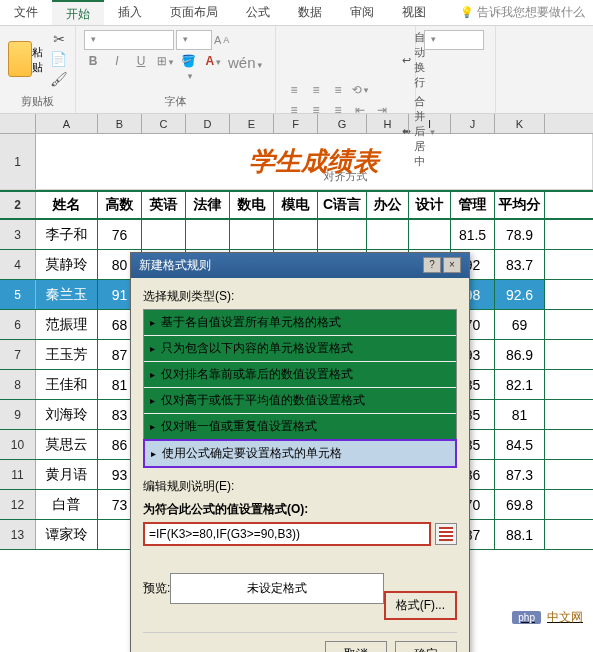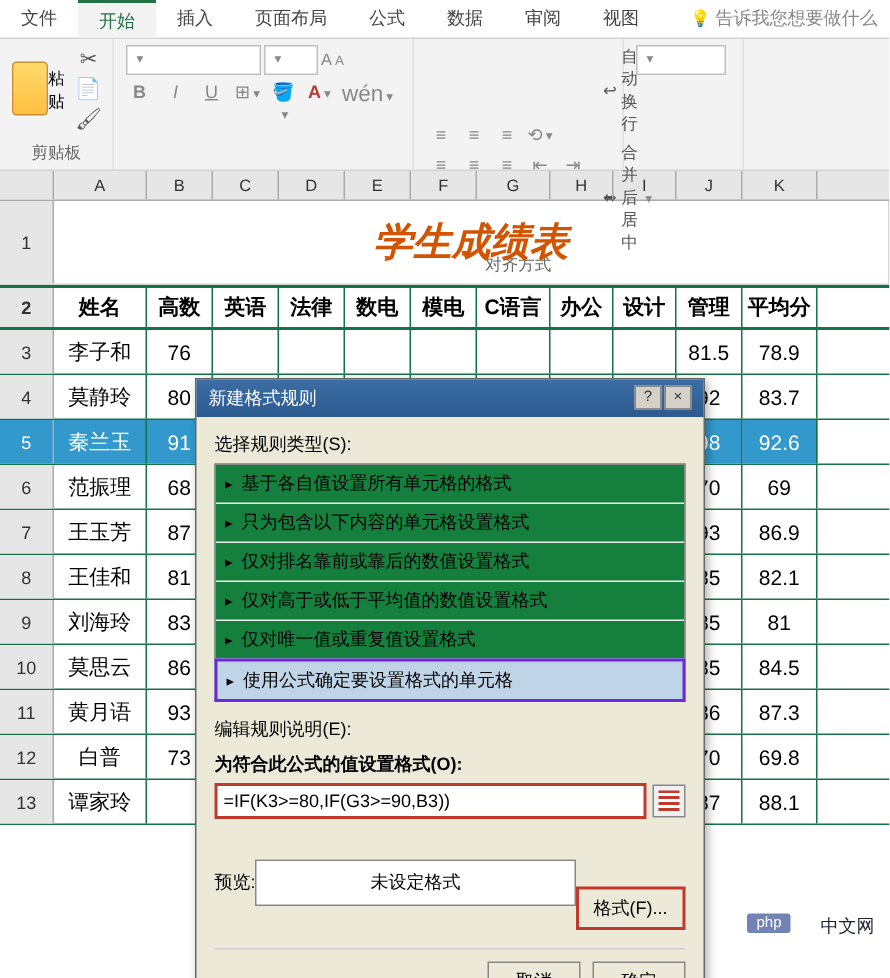"字体" div.ribbon-group-label { html: none -> <div>字体</div> }
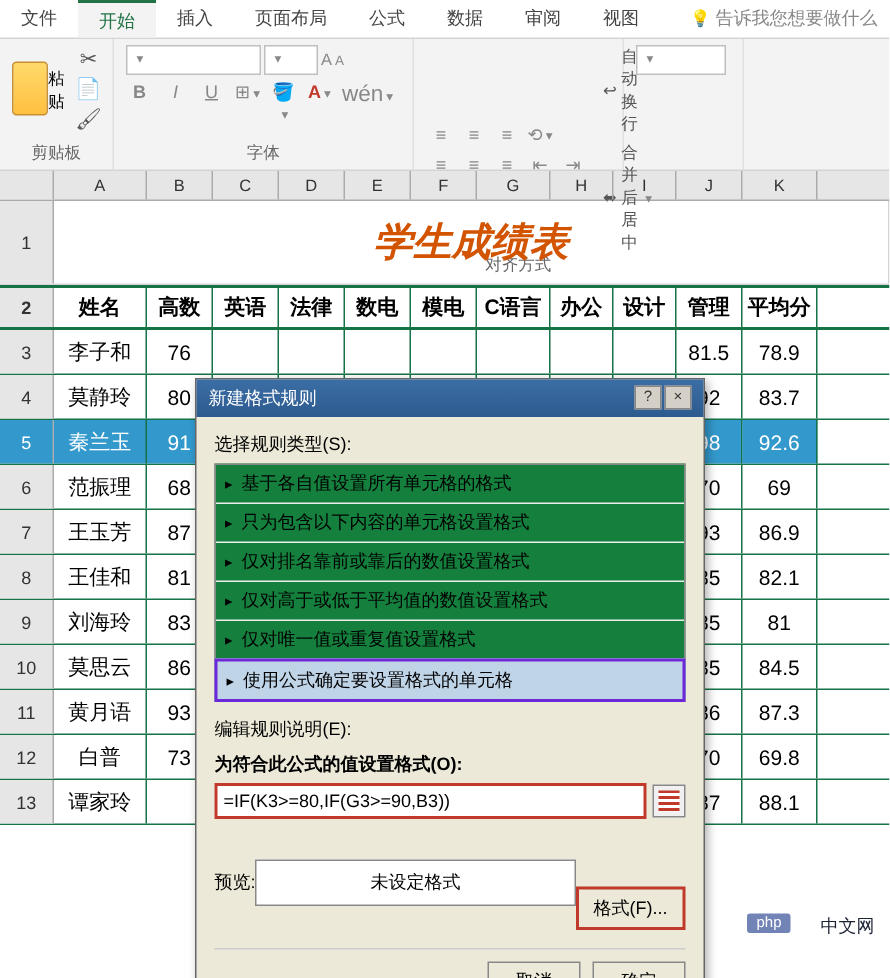"php" .watermark { align-items: flex-start -> center; gap: 20px -> 6px; text-decoration: none -> underline }
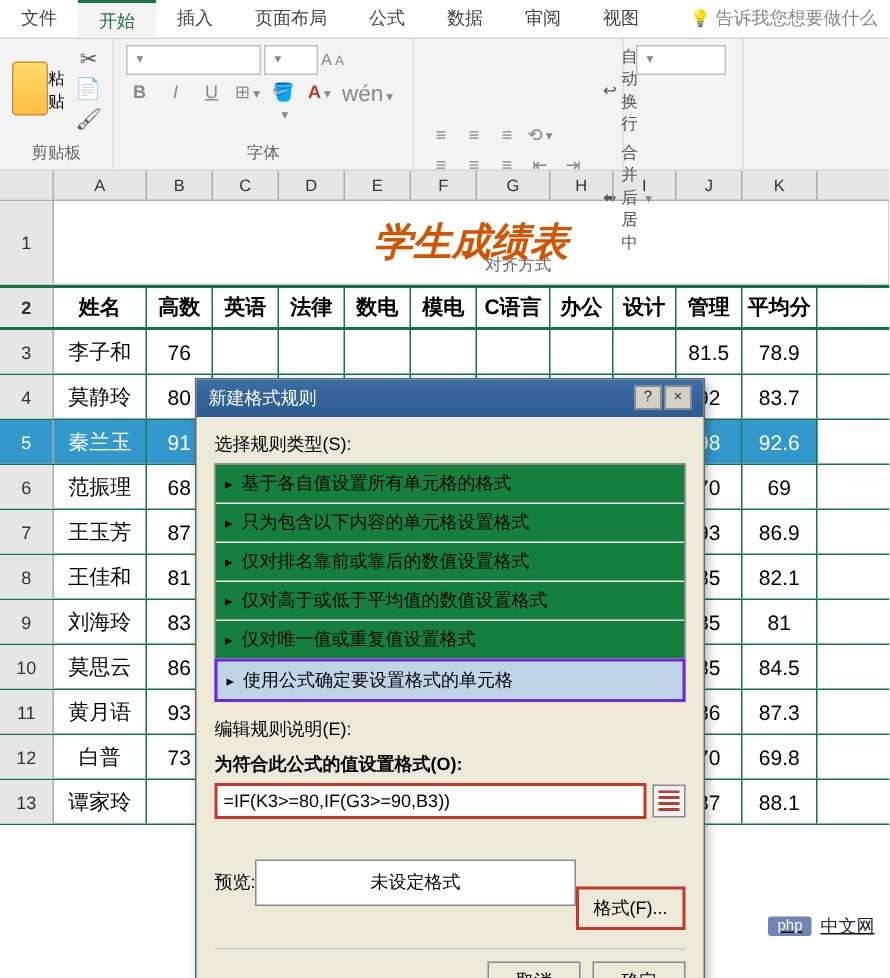"中文网" .wm-text { color: #0f172a -> #a16207 }
